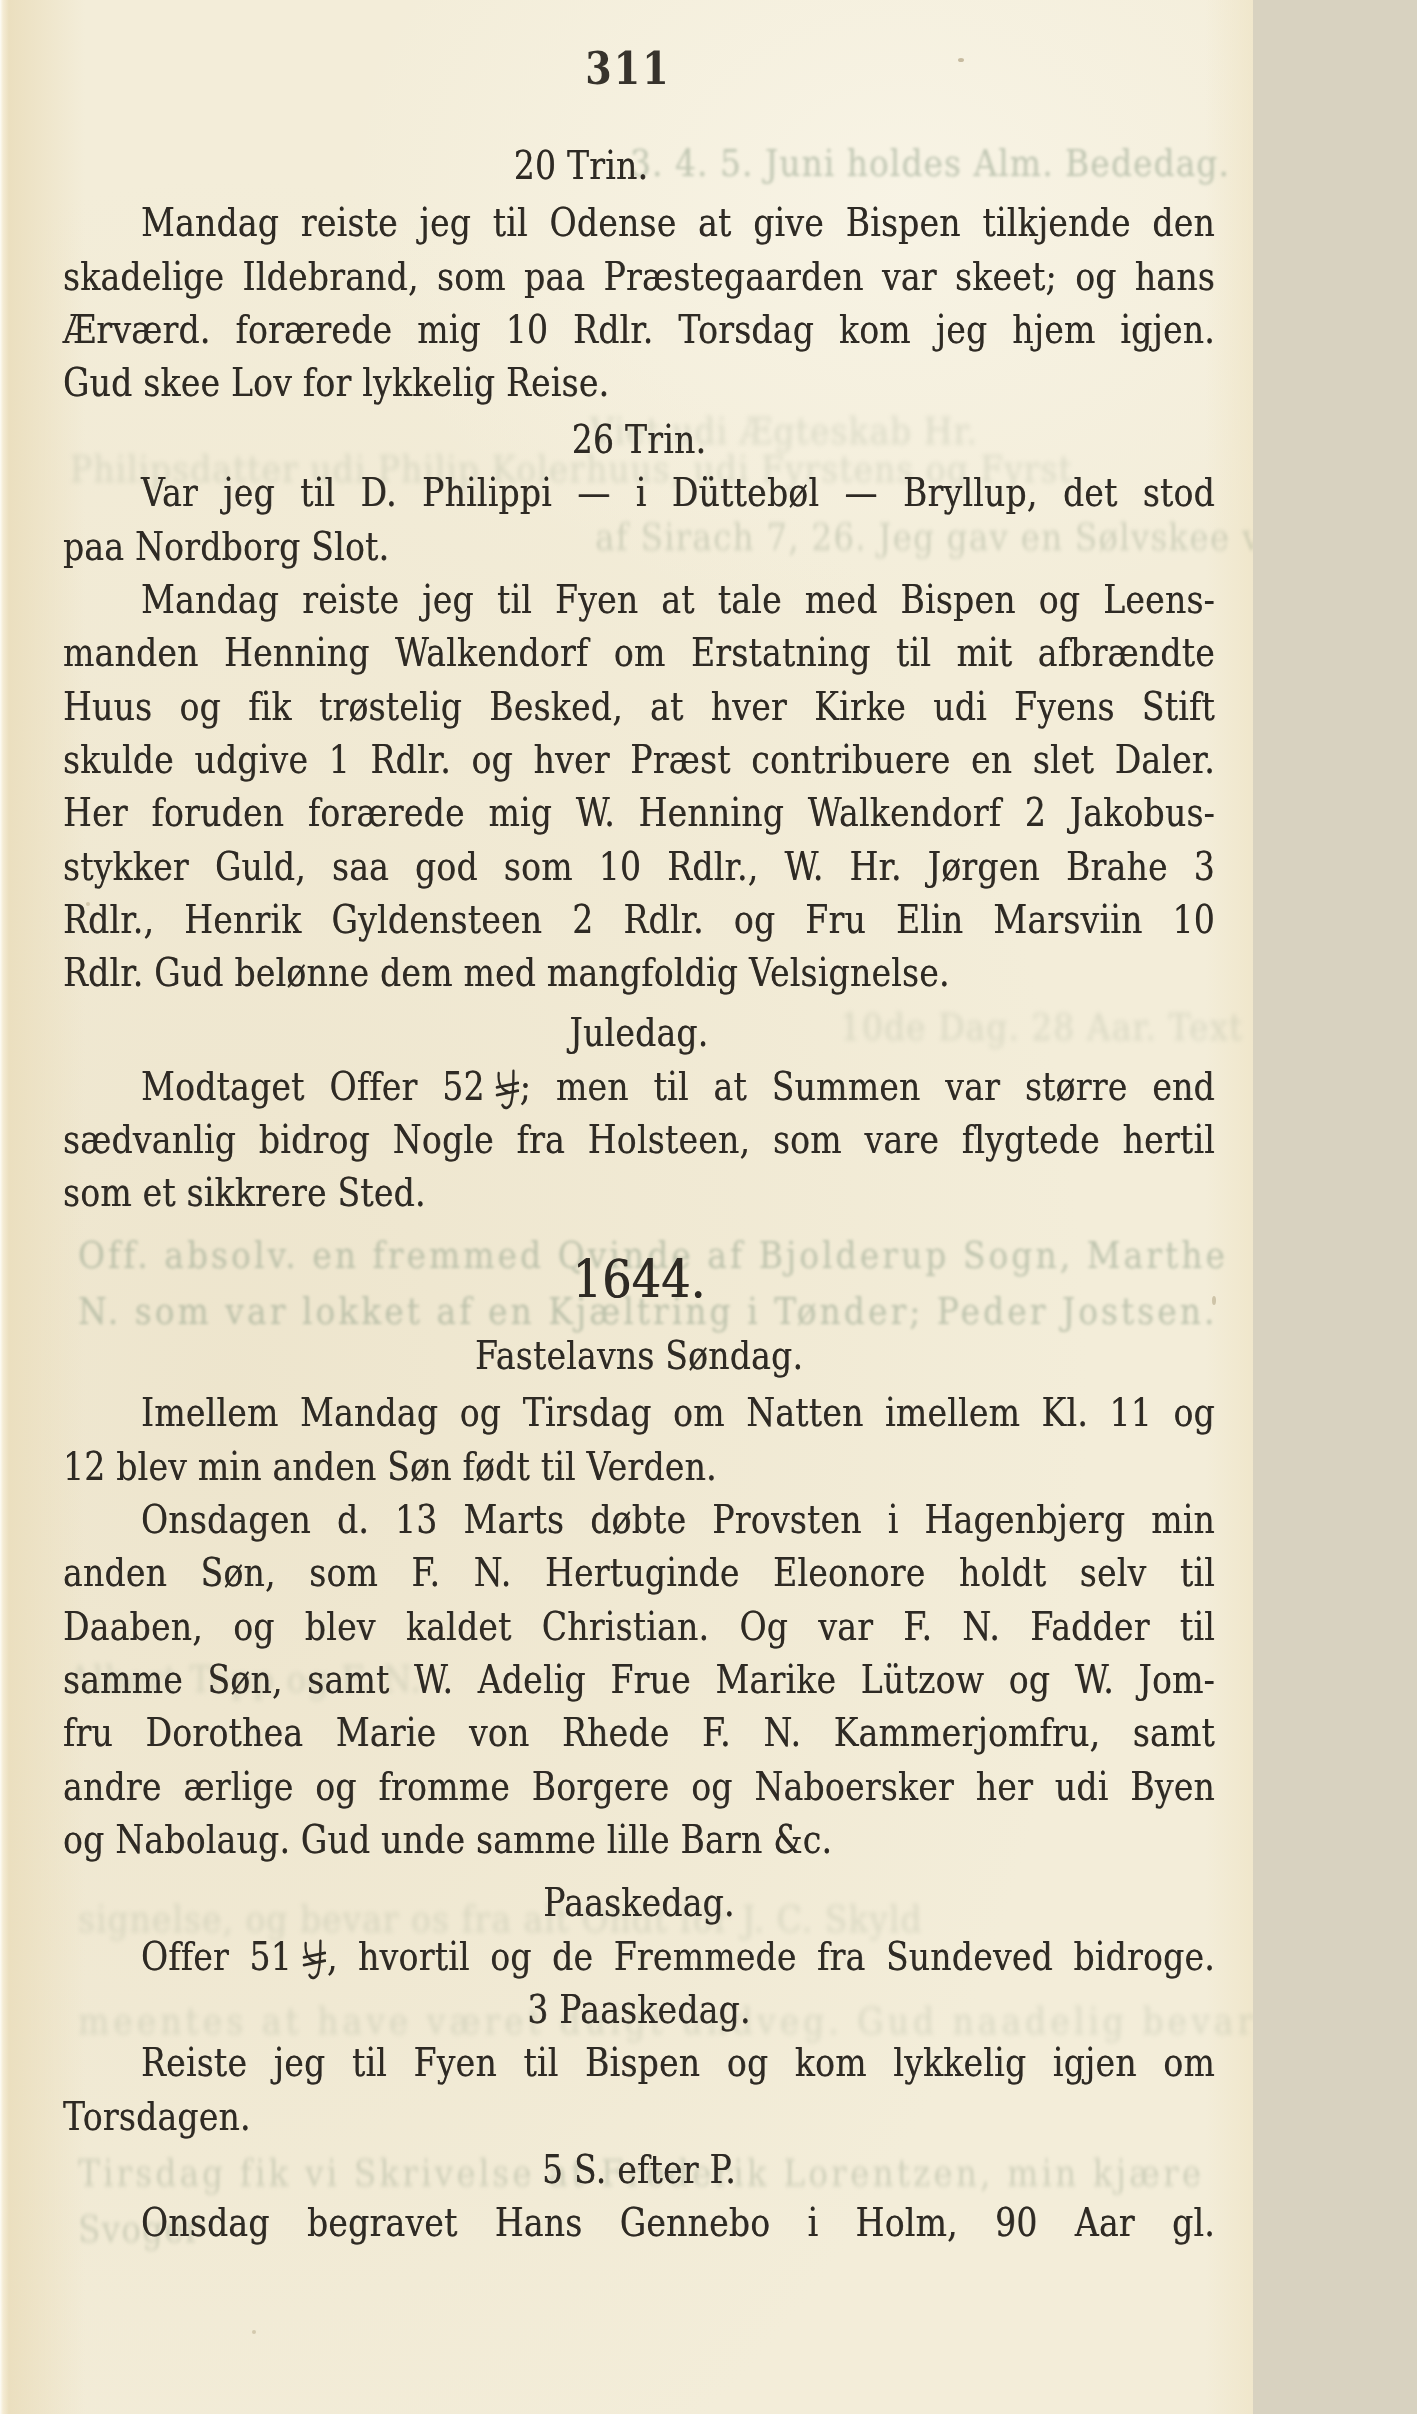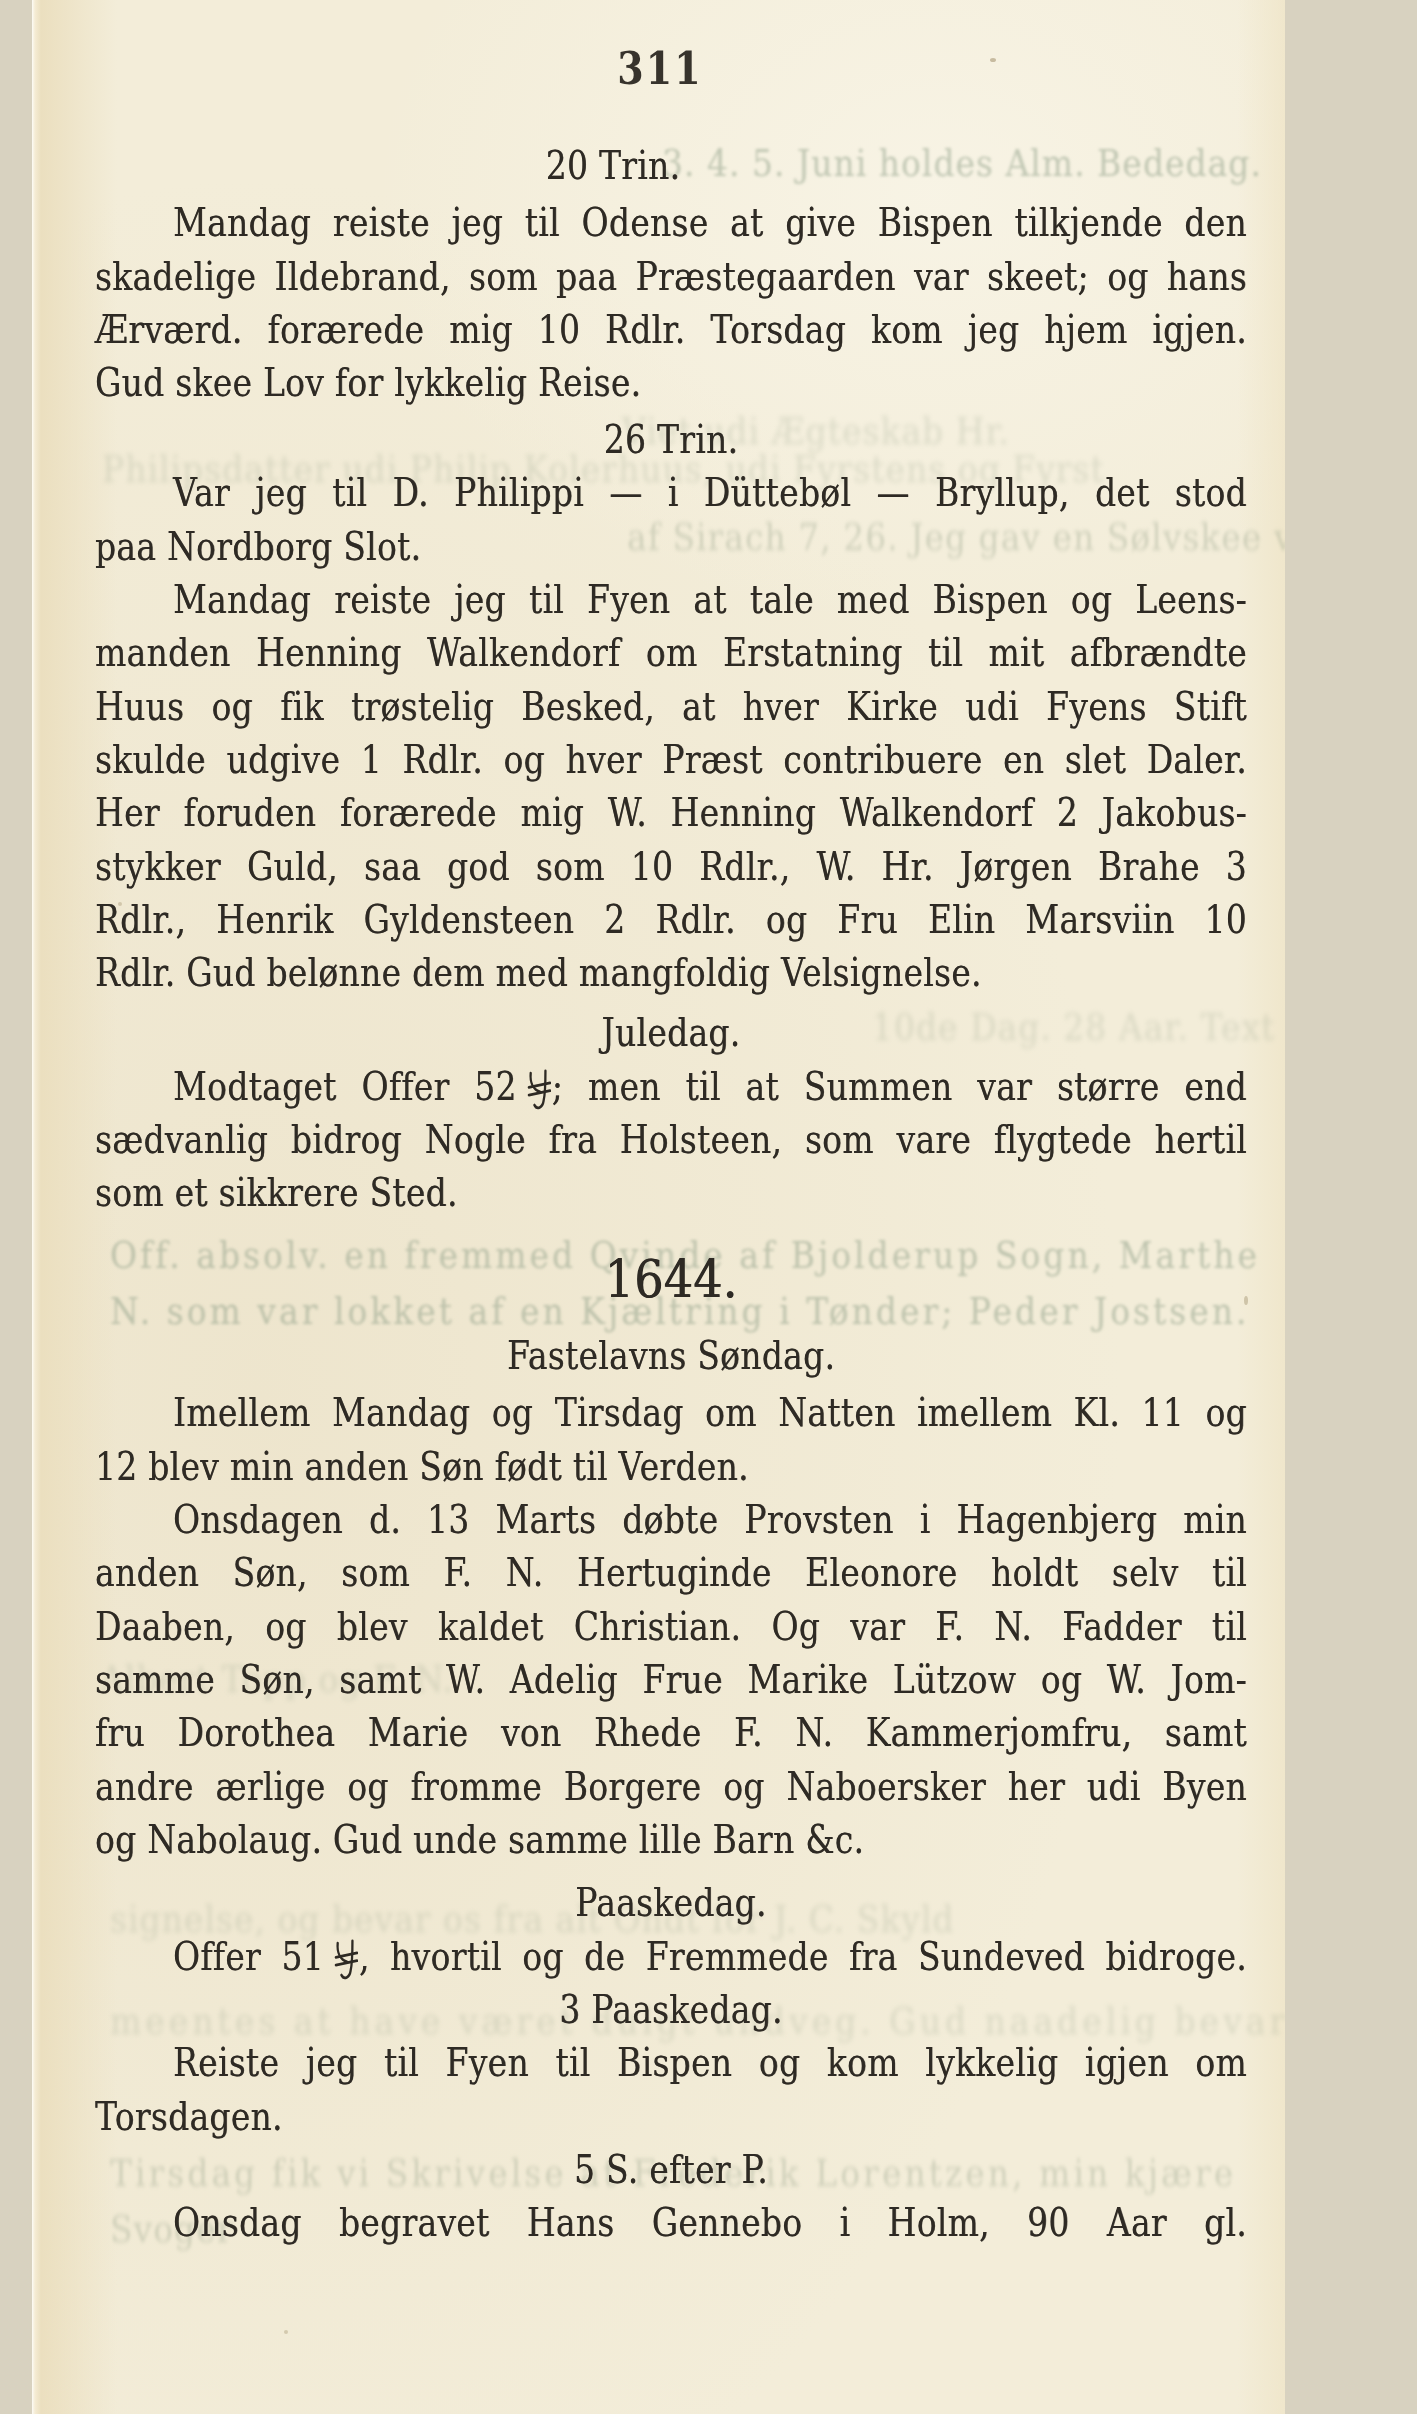"311" .page { margin-left: 32px -> none }
